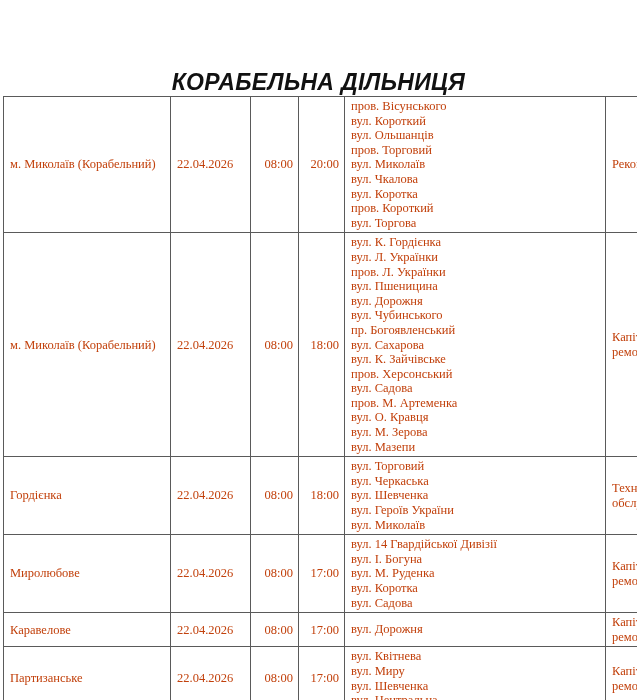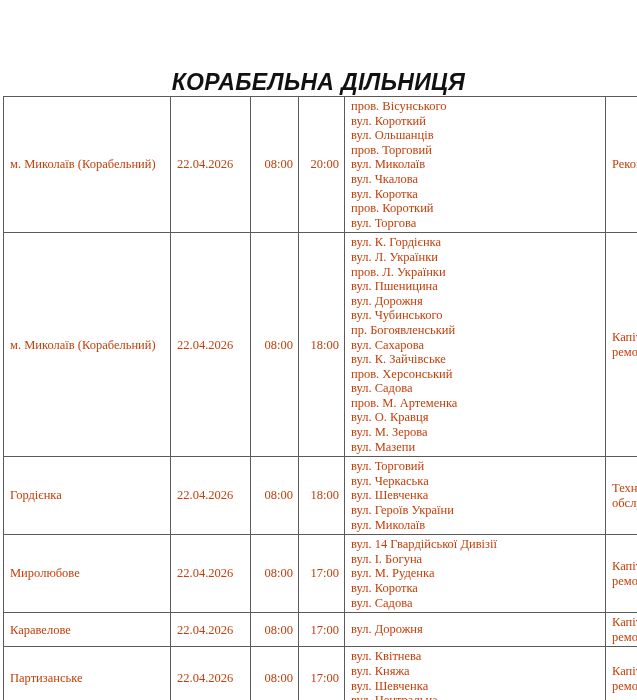"вул. Княжа" span.street-line { text: Княжа -> Миру }
